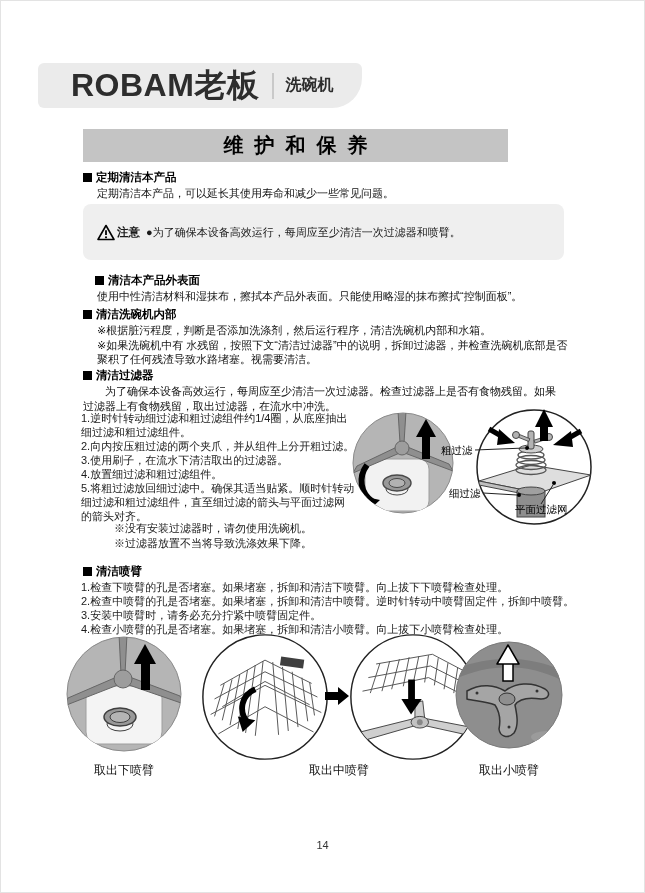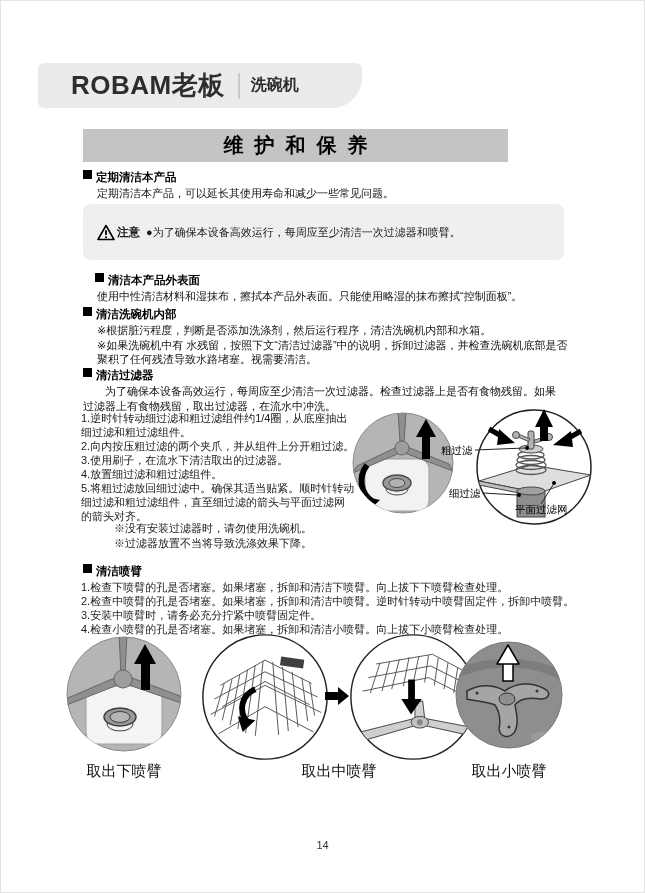"ROBAM老板" .brand { font-size: 26px -> 32px }
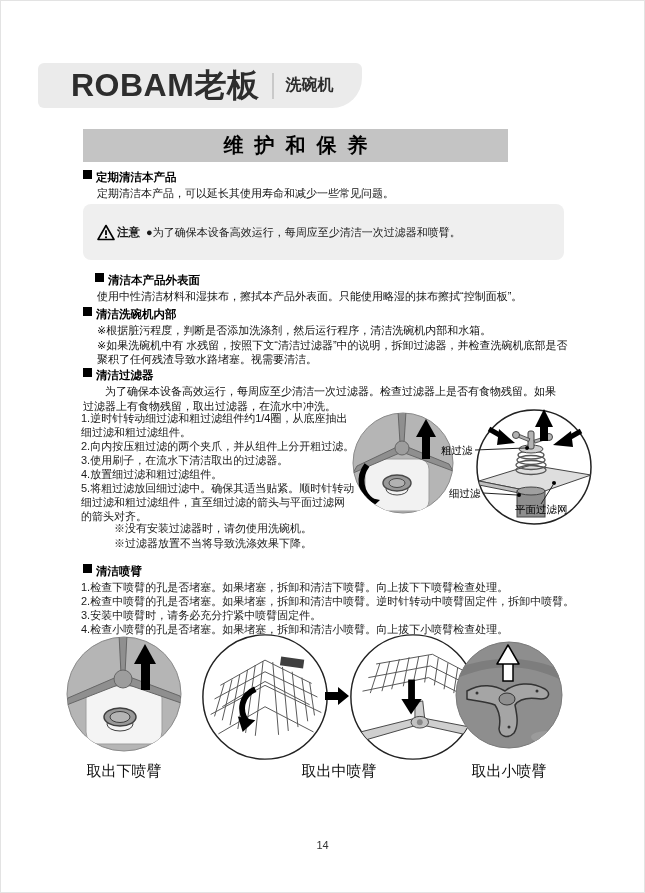"定期清洁本产品" .heading { align-items: flex-start -> center }
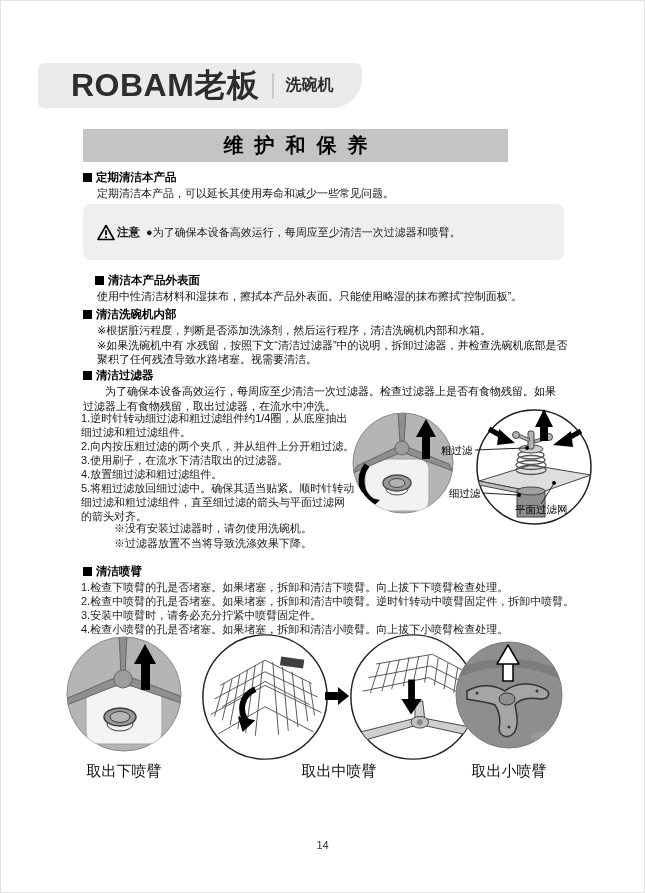"取出下喷臂" .caption { font-size: 15px -> 12px }
